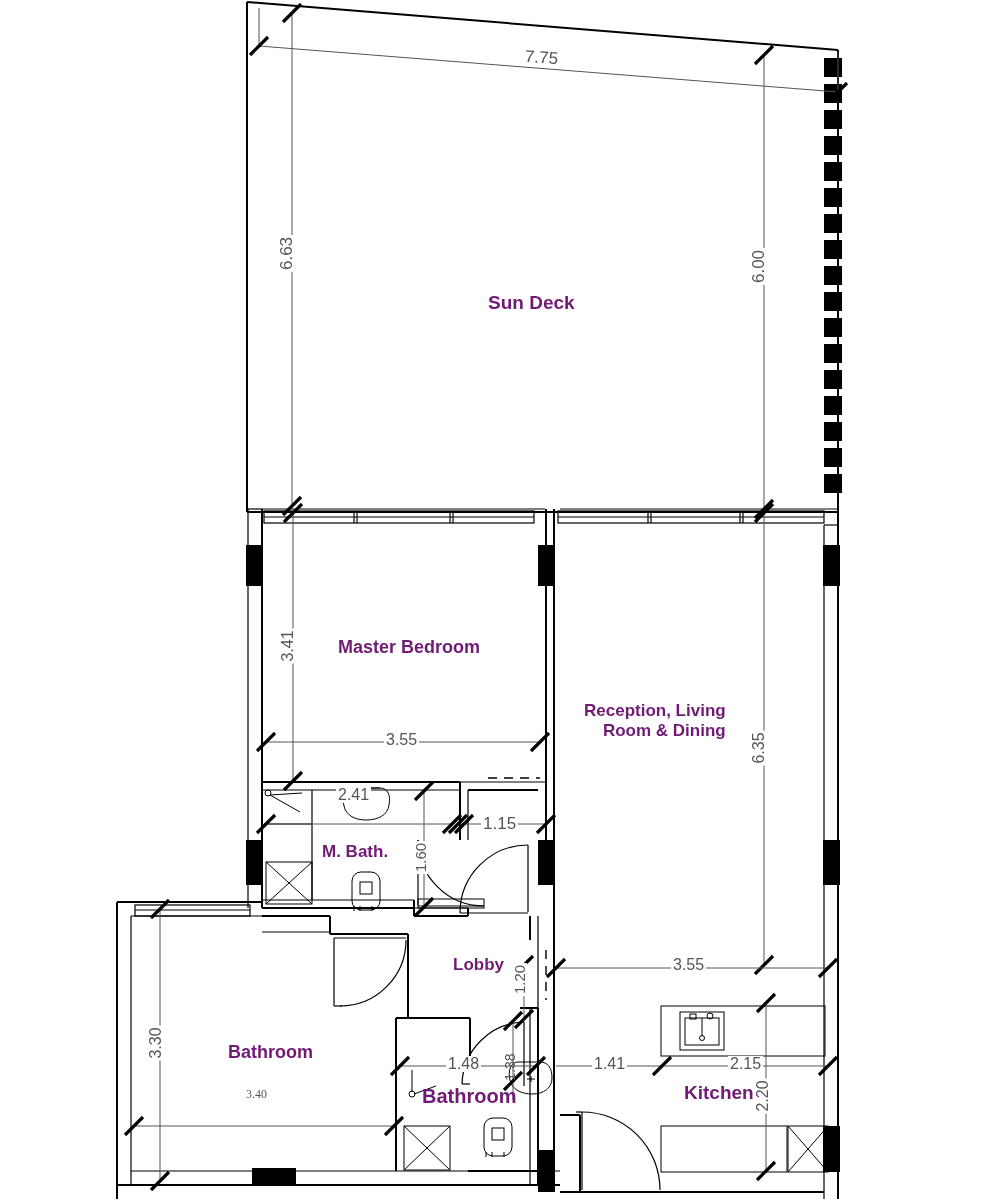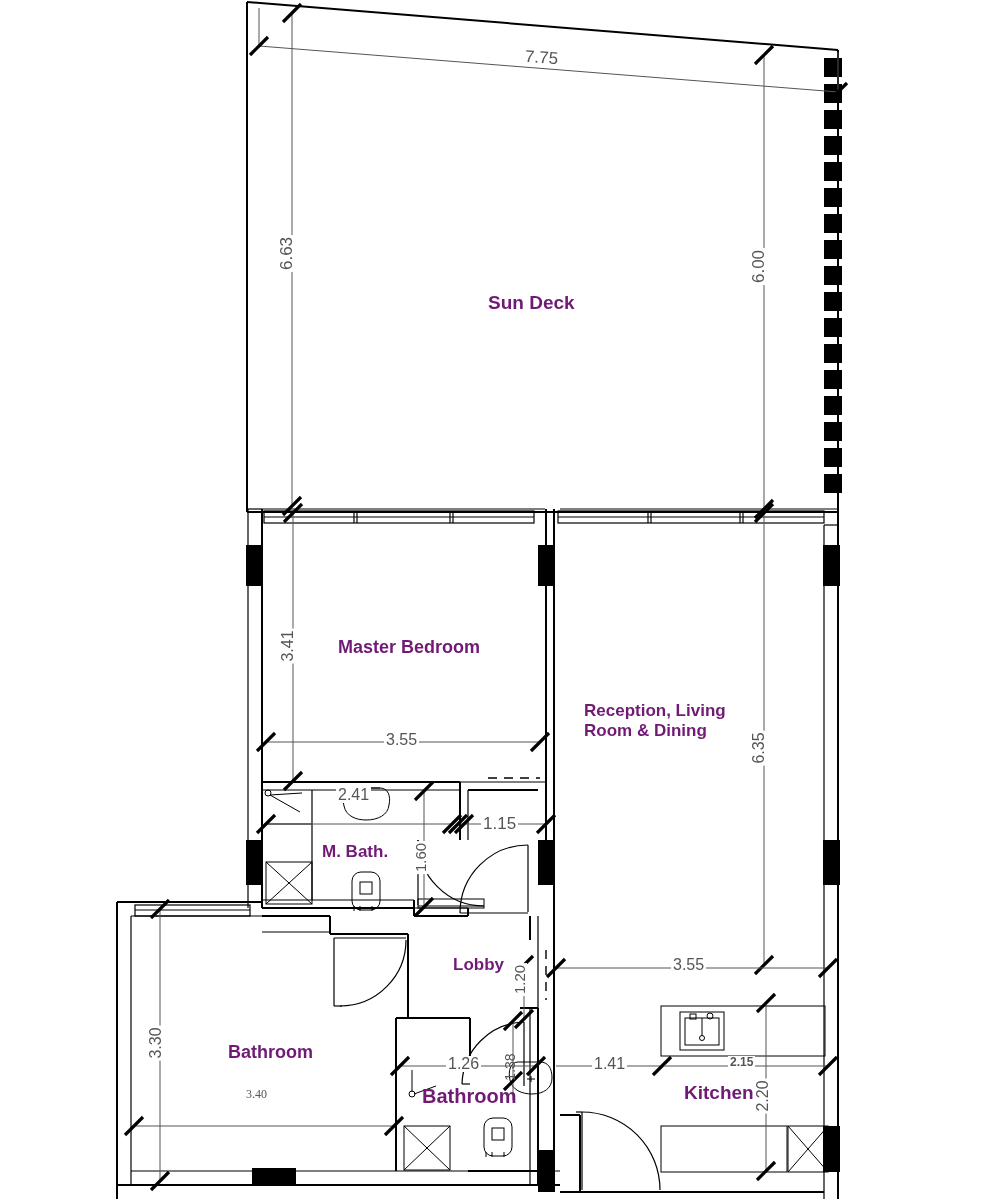"Reception, Living" div.roomlabel { text-align: left -> right }
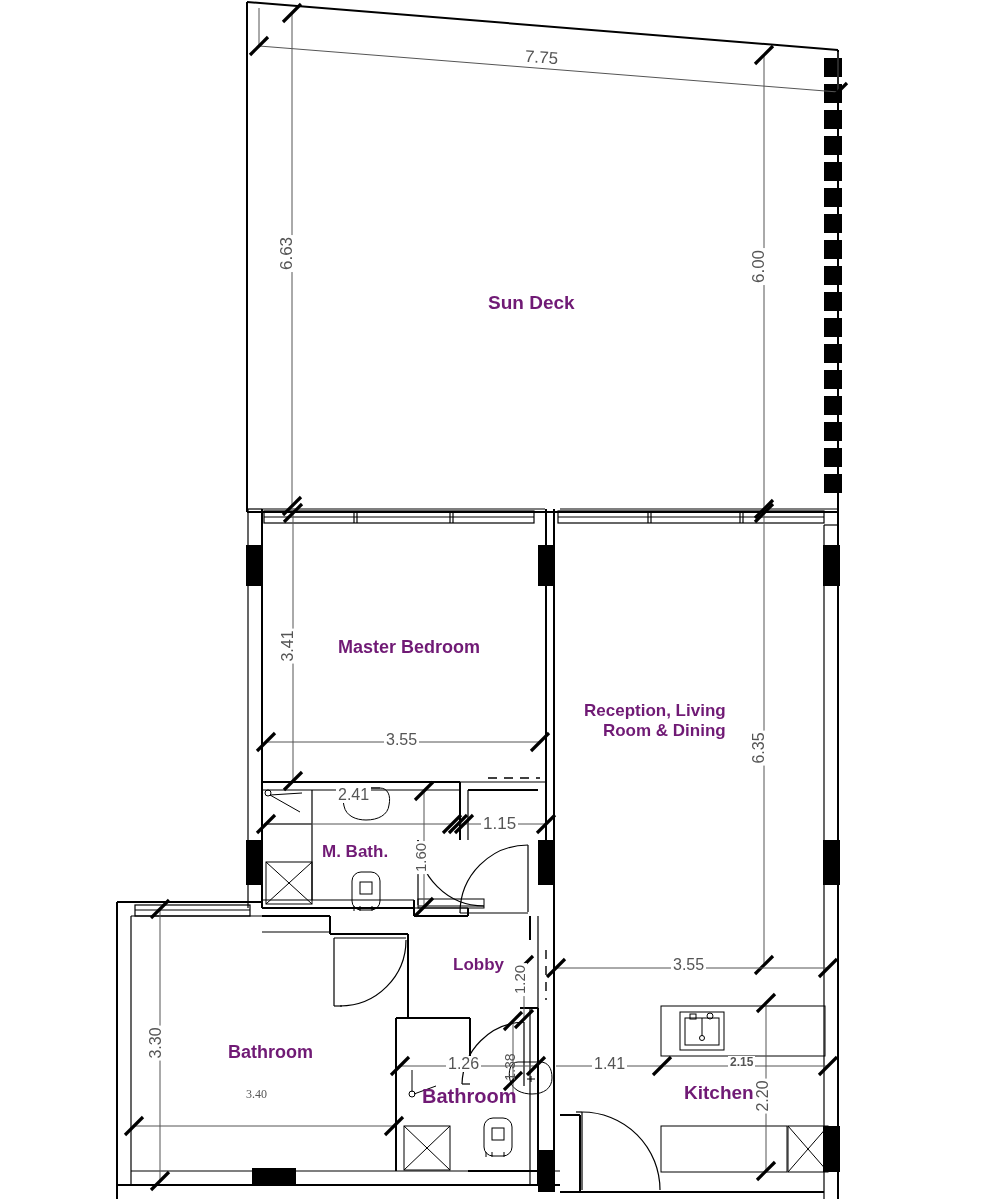"1.26" div.dim { text: 1.26 -> 1.48 }
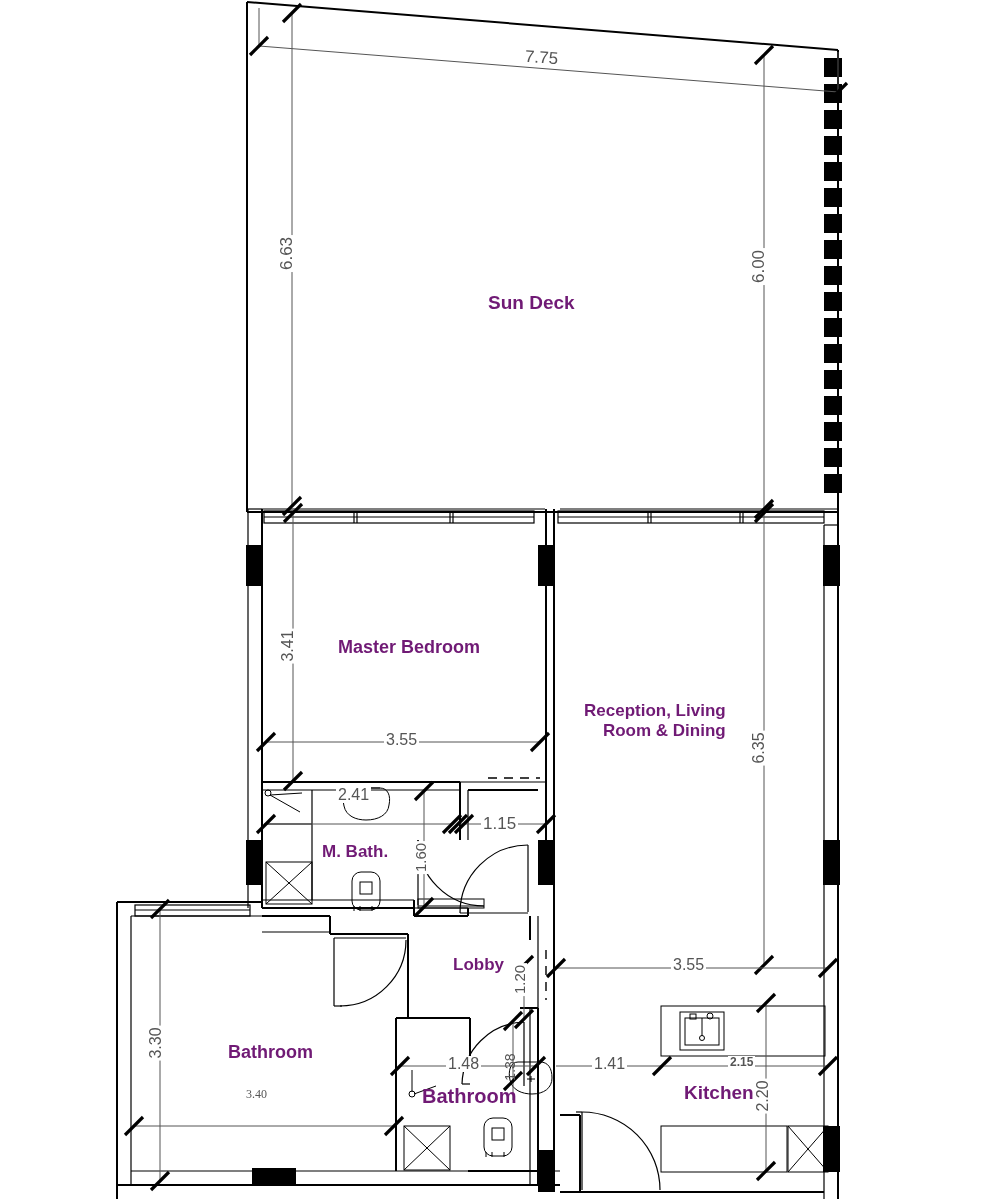"2.15" div.dim { font-size: 12px -> 16px; font-weight: bold -> none }
